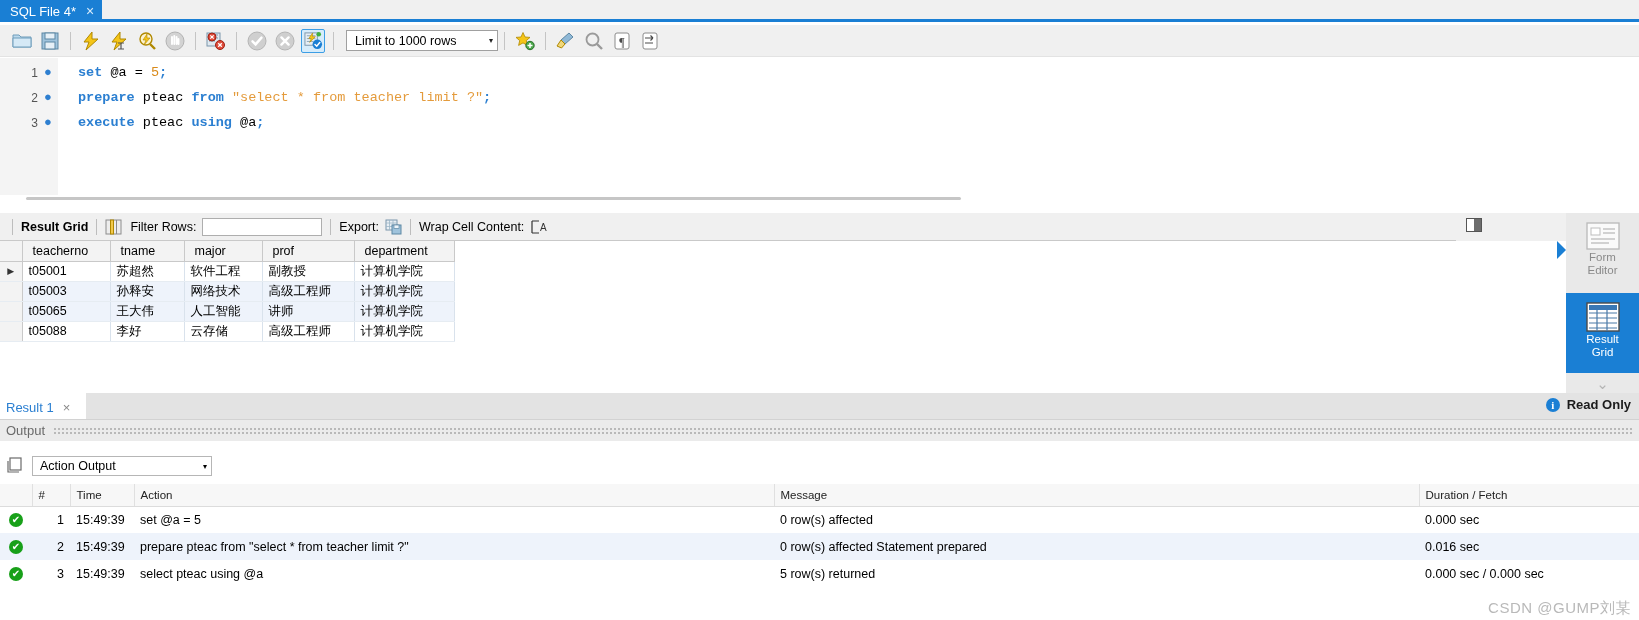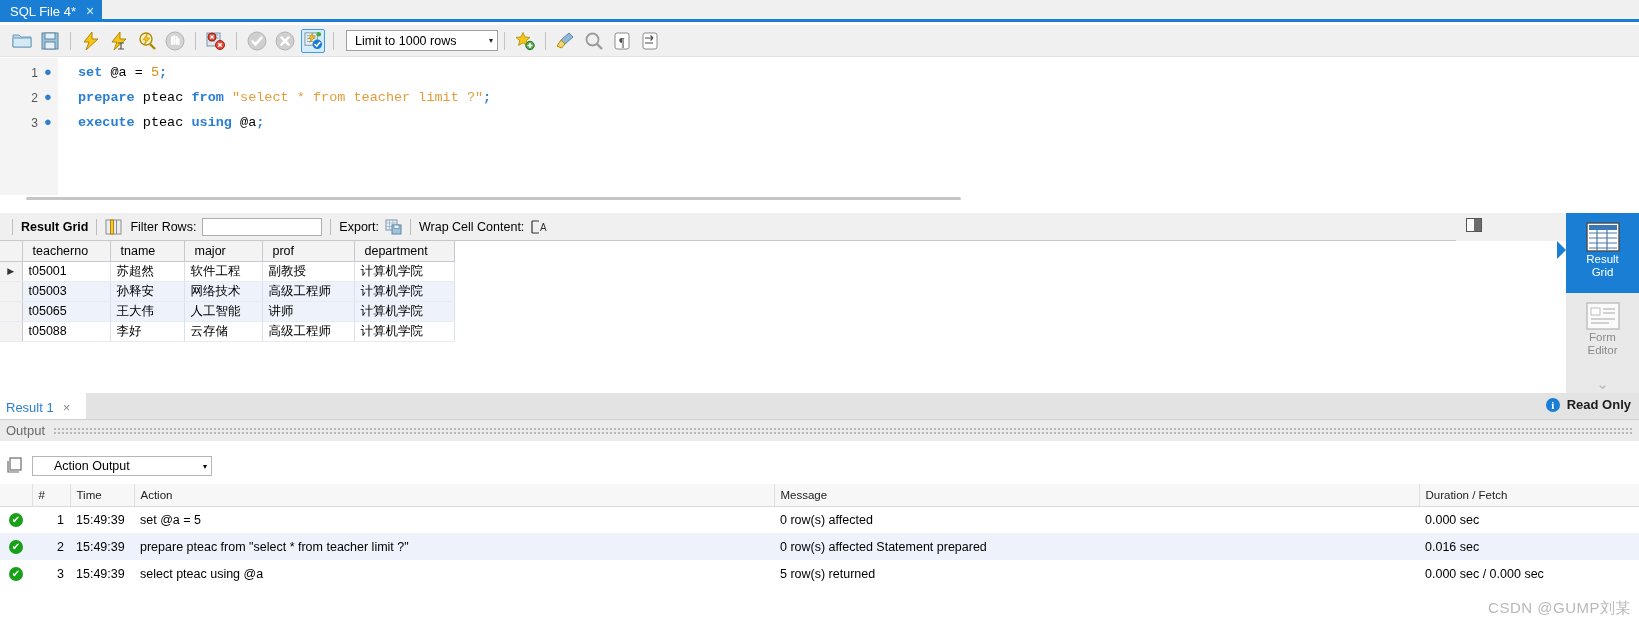"Result" div.sb-item { order: before "Form" -> after "Form" }
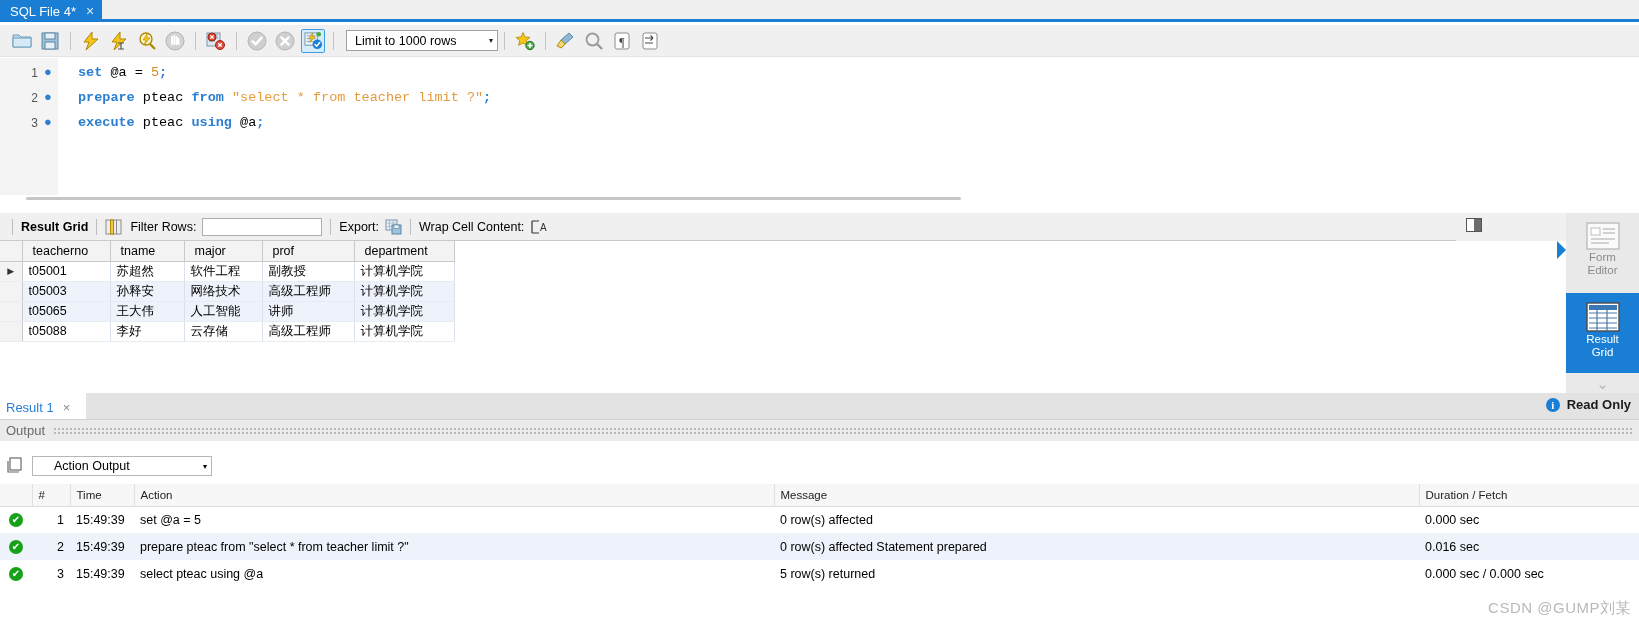"Action Output" .actsel { padding: 0 4px 0 21px -> 0 4px 0 7px }
